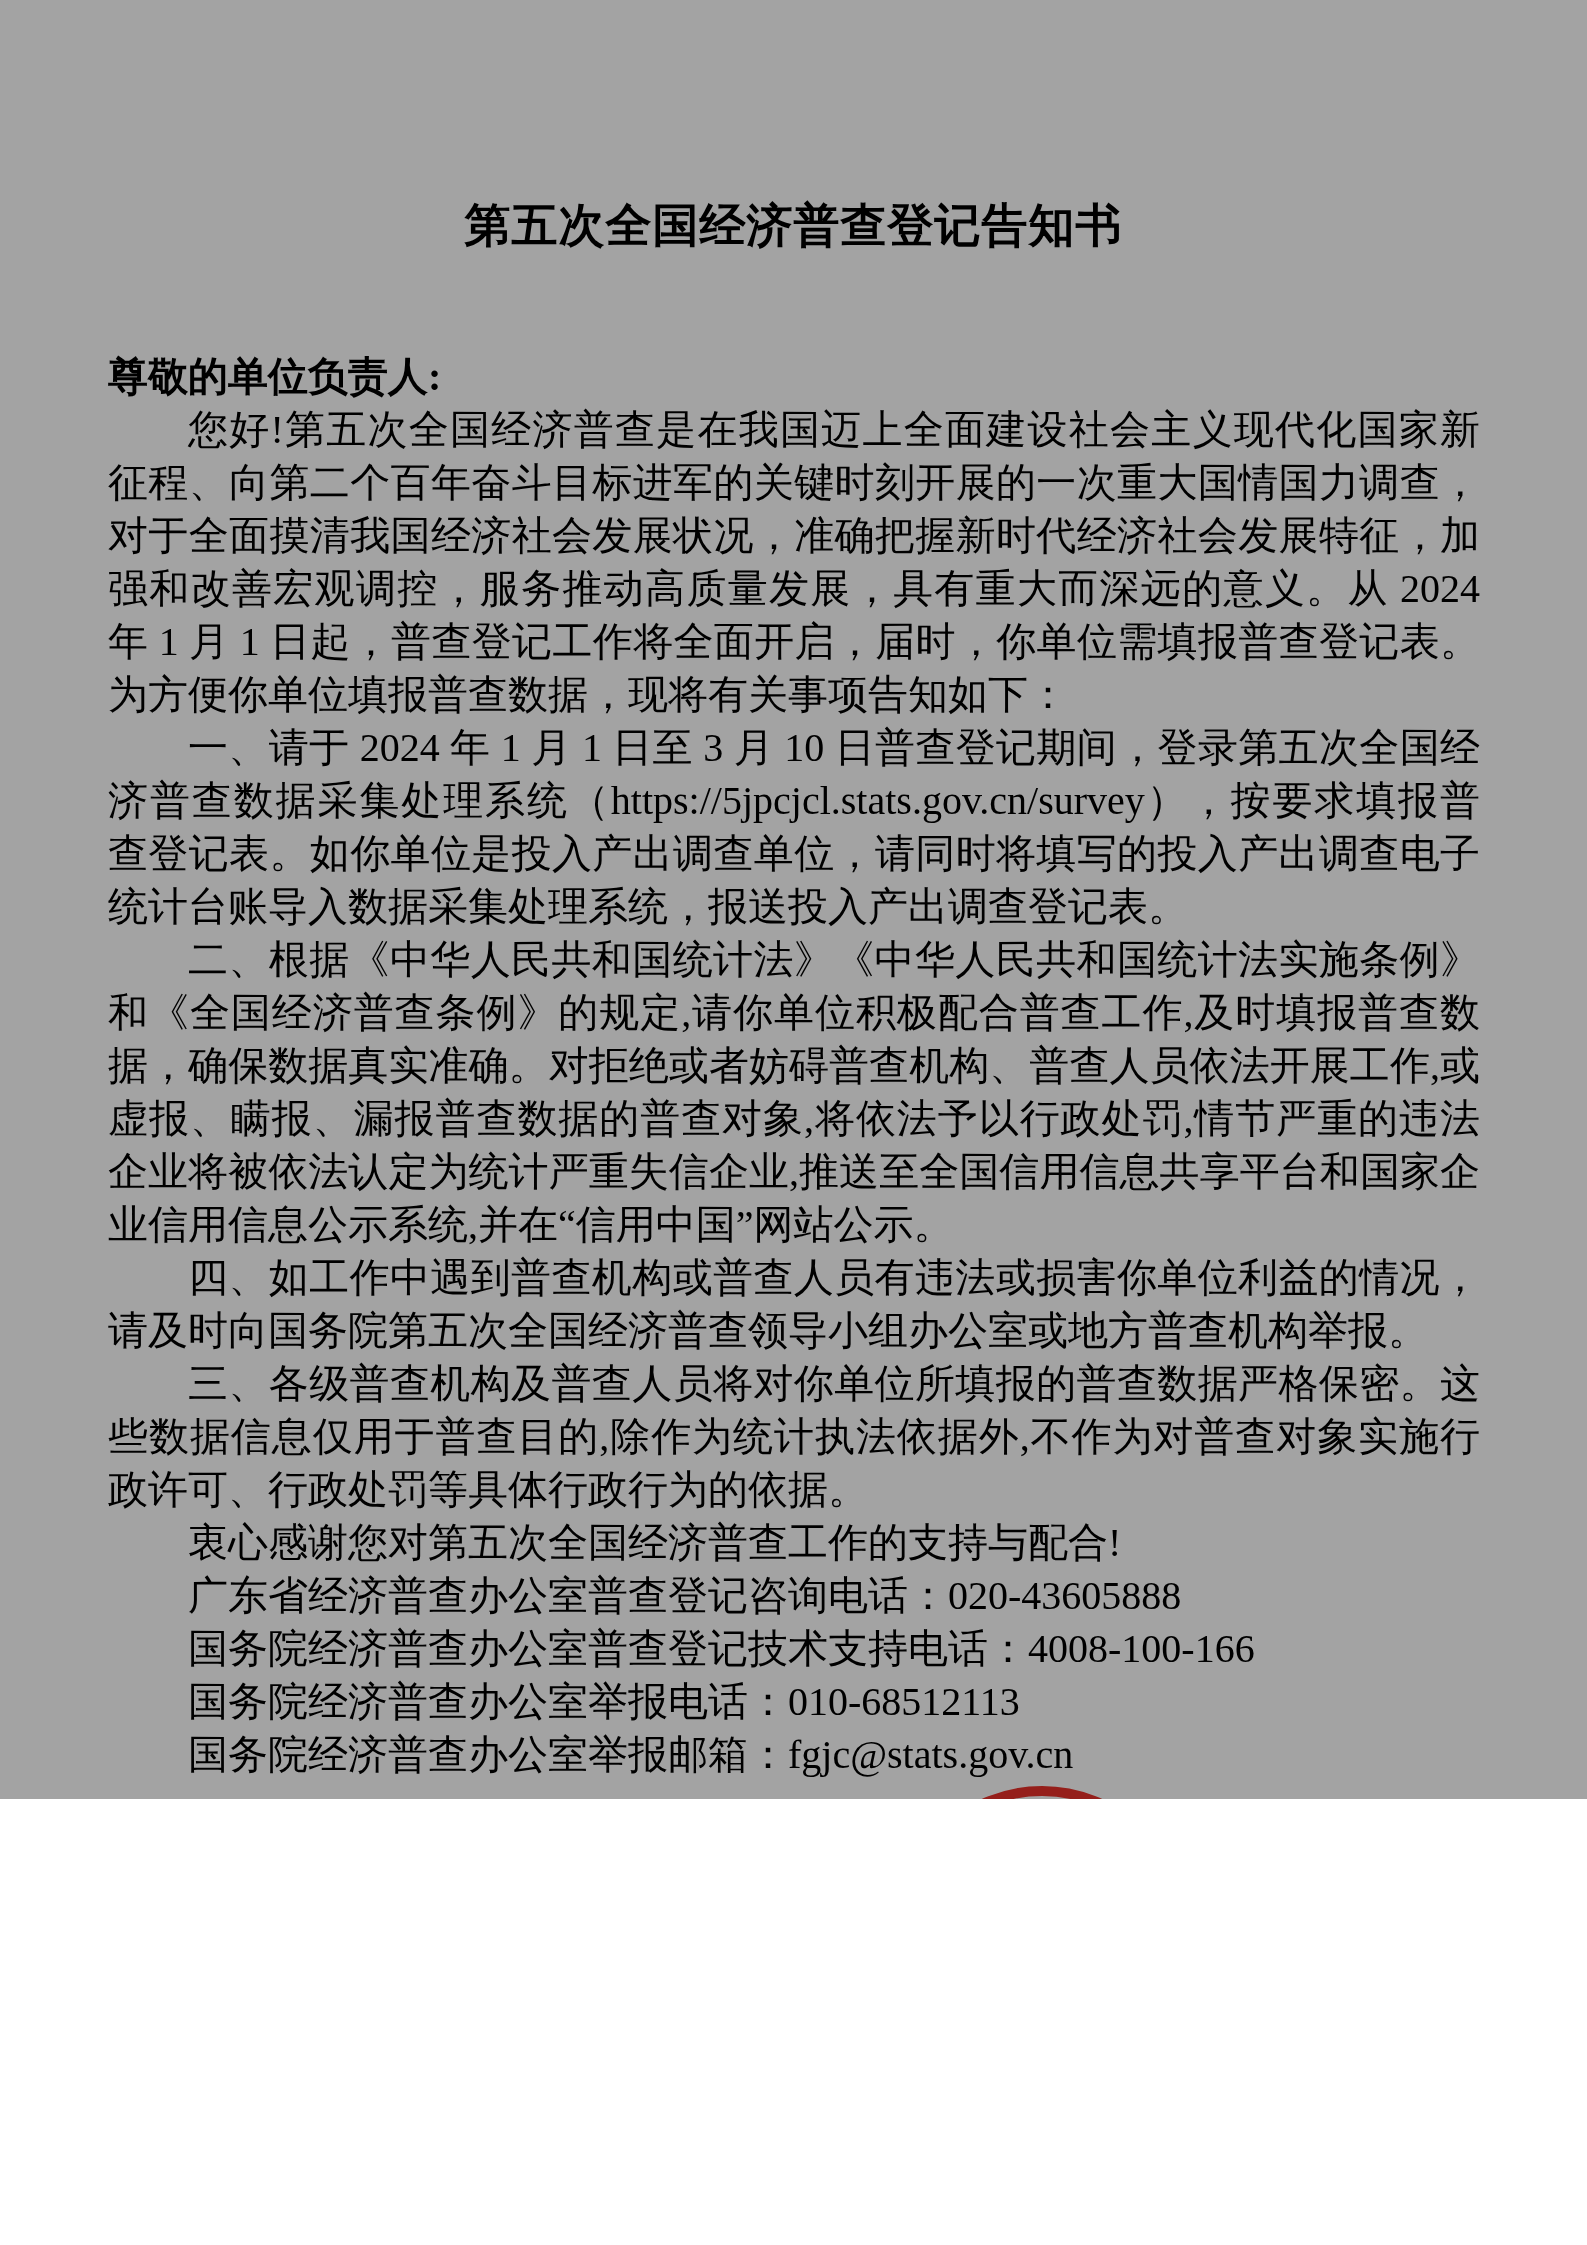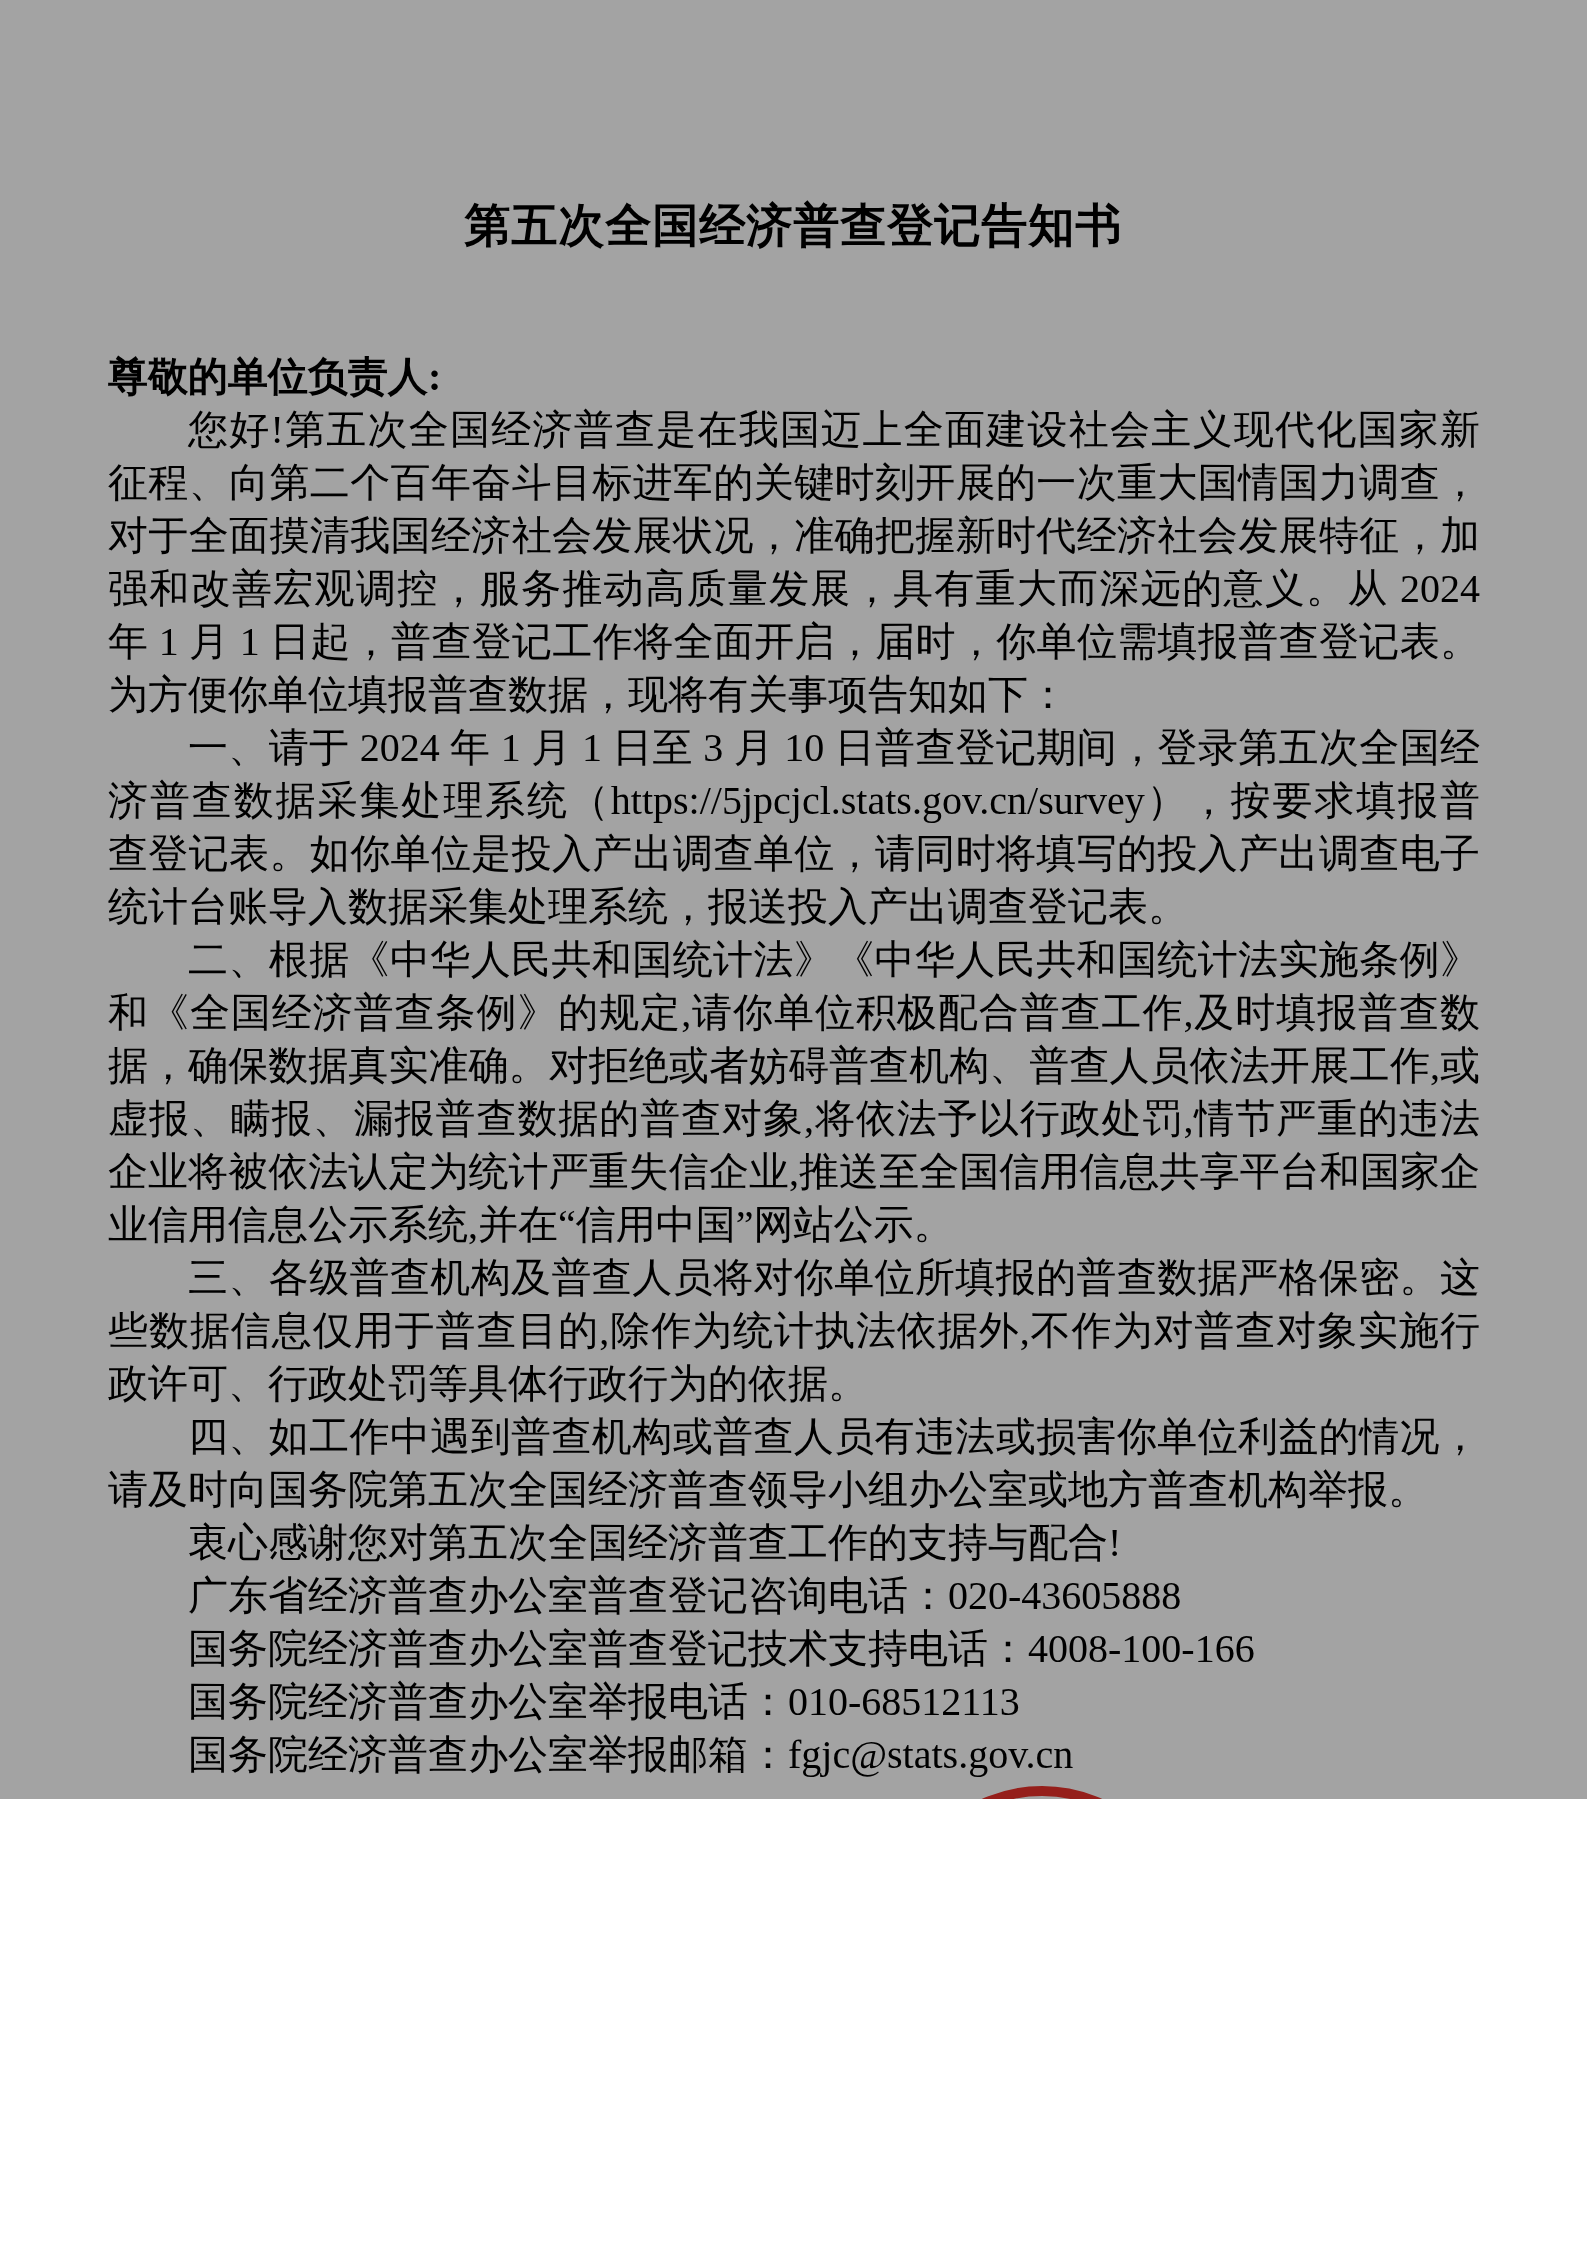"三、各级普查机构及普查人员将对你单位所填报的普查数据严格保密。这些数据信息仅用于" p.para { order: before "四、如工作中遇到普查机构或普查人员有违法或损害你单位利益的情况，请及时向国务院第" -> after "四、如工作中遇到普查机构或普查人员有违法或损害你单位利益的情况，请及时向国务院第" }
